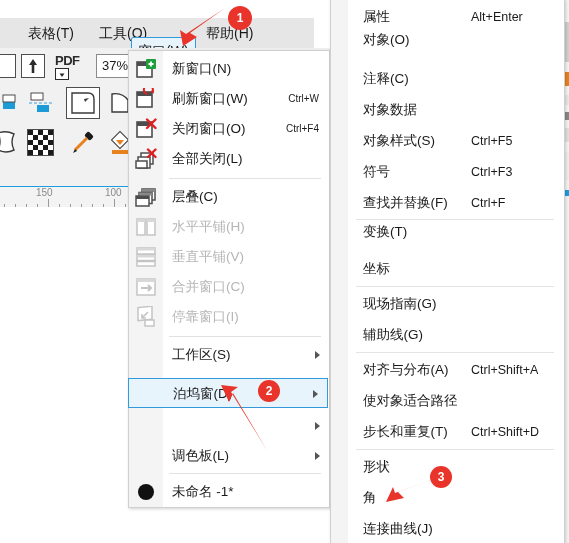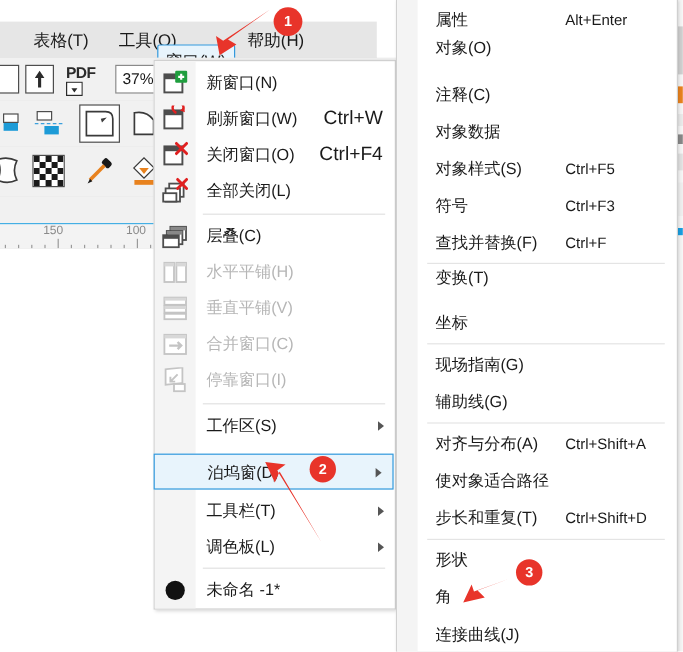"Ctrl+W" .mrow .acc { font-size: 16px -> 10px }
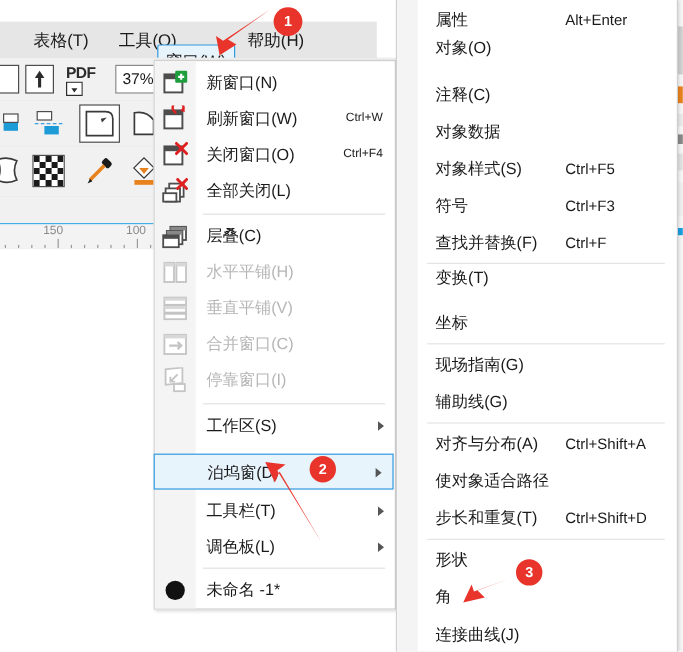"工具栏(T)" span.lbl { html: <span>工具栏(T)</span> -> none }
